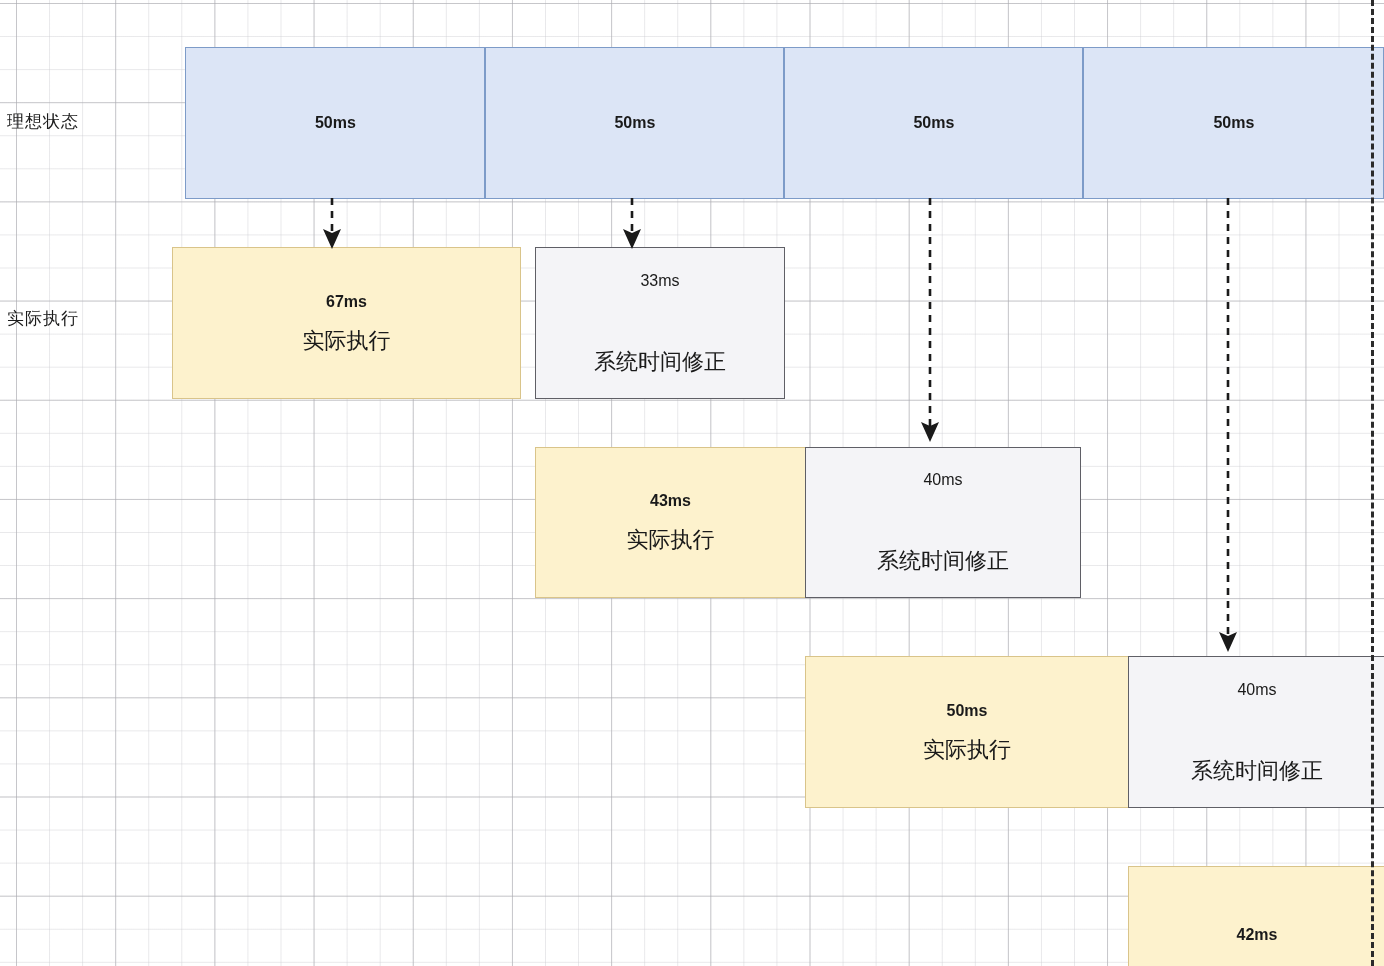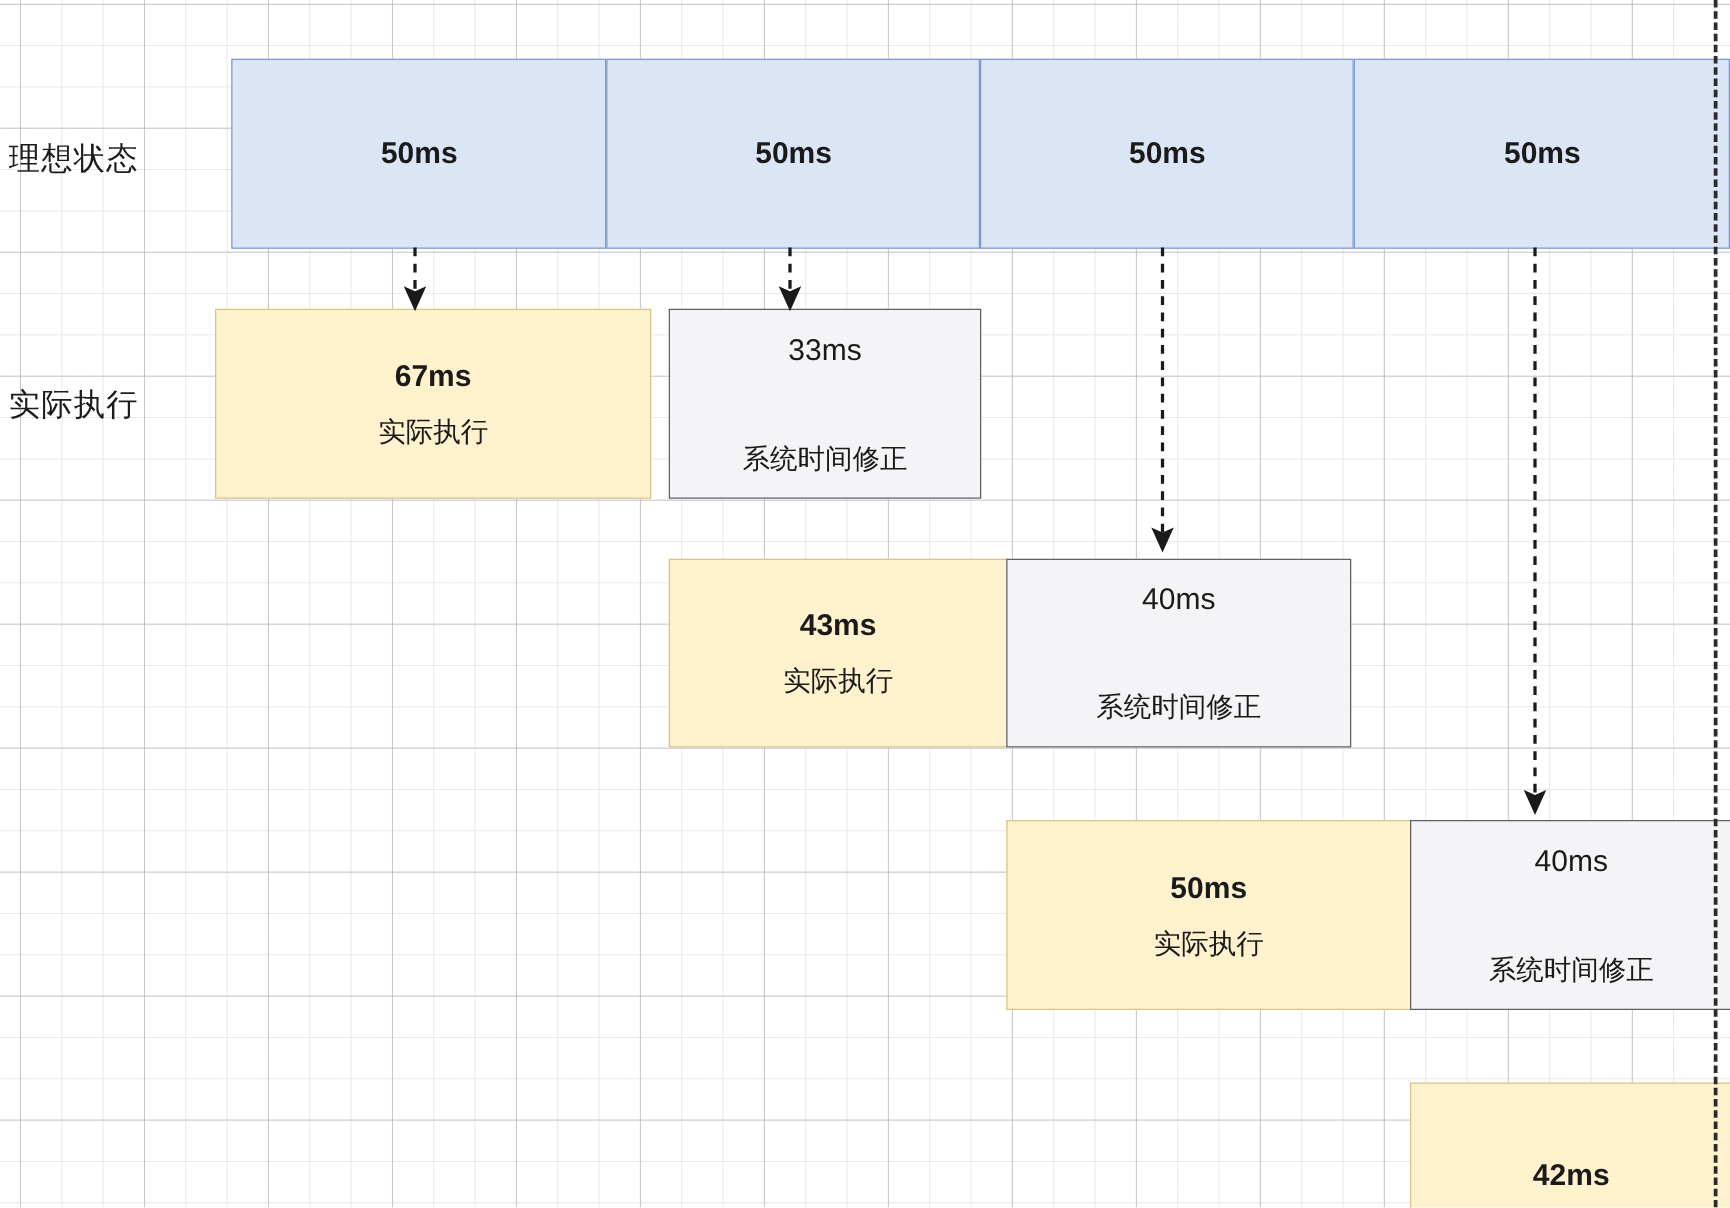"理想状态" .row-label { font-size: 25px -> 17px }
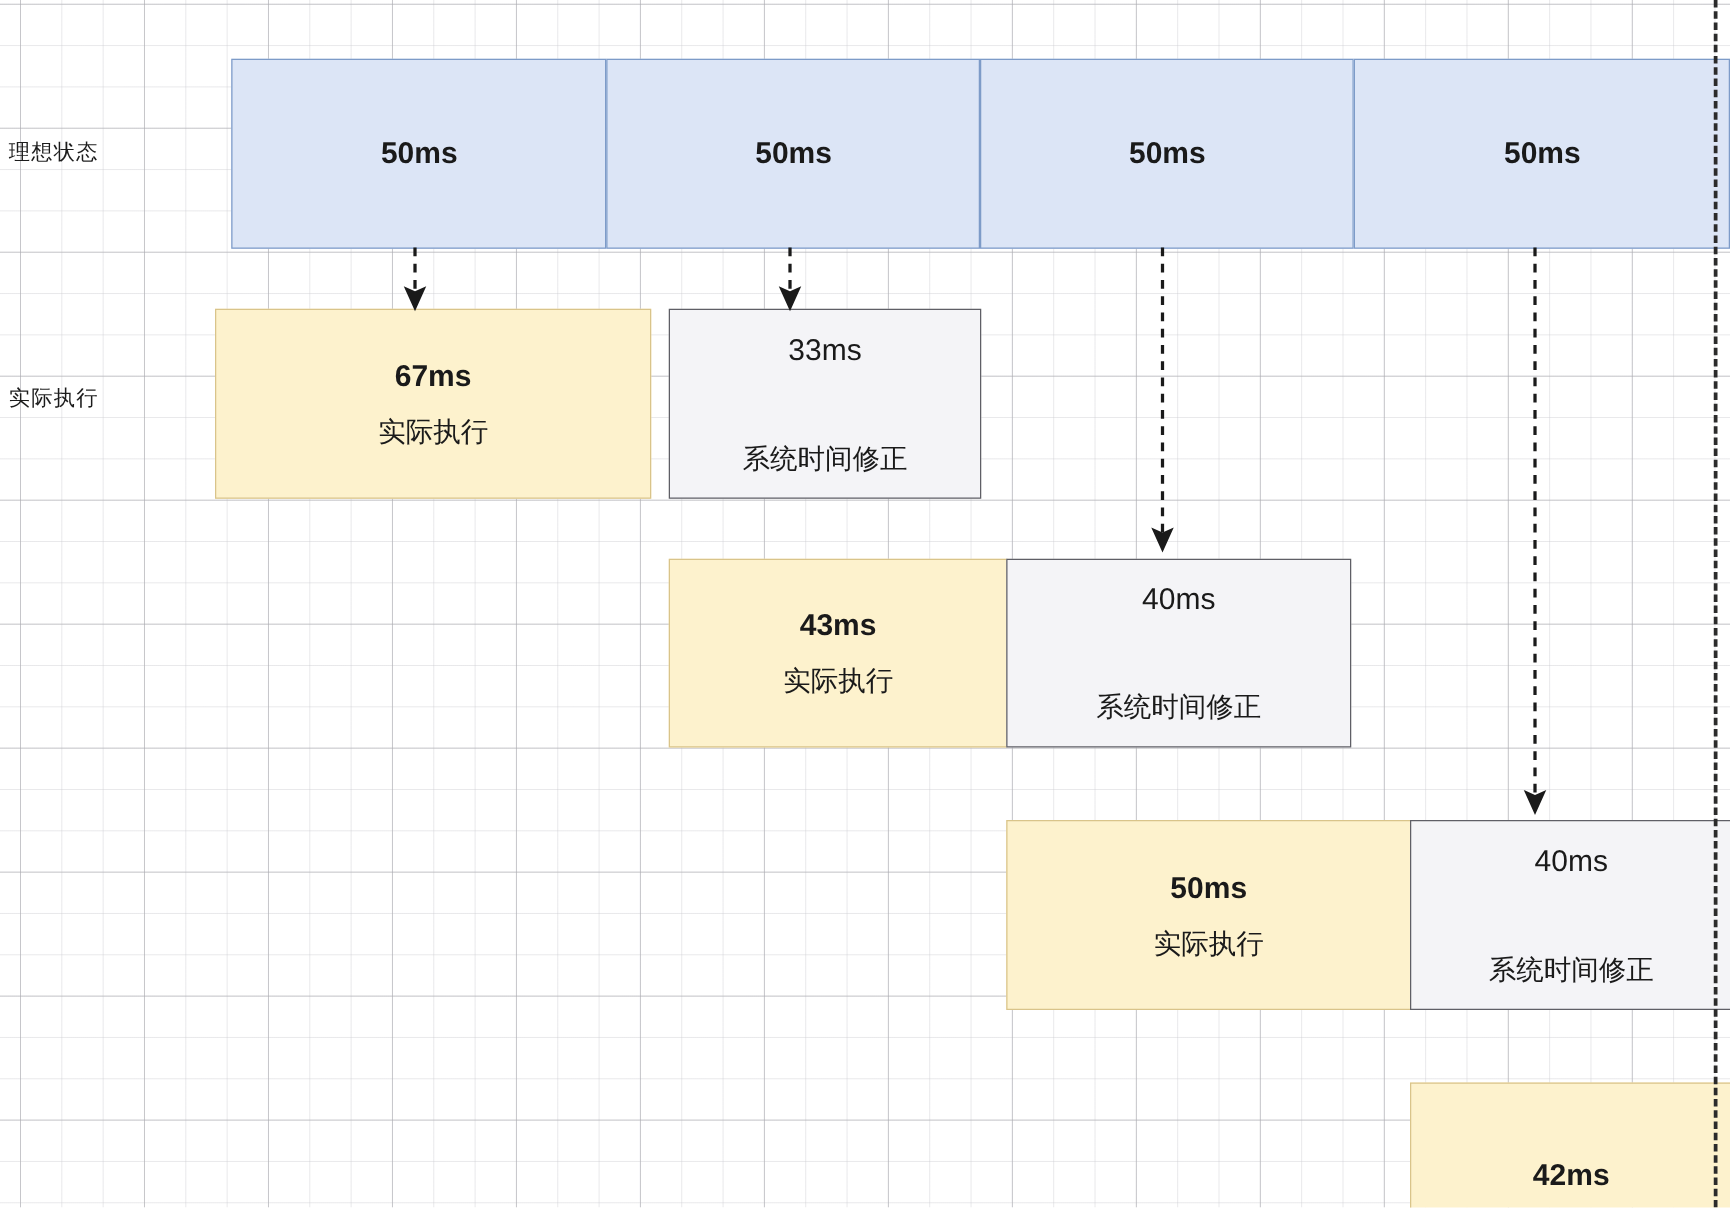"50ms" .blk .ms { font-size: 24px -> 16px }
